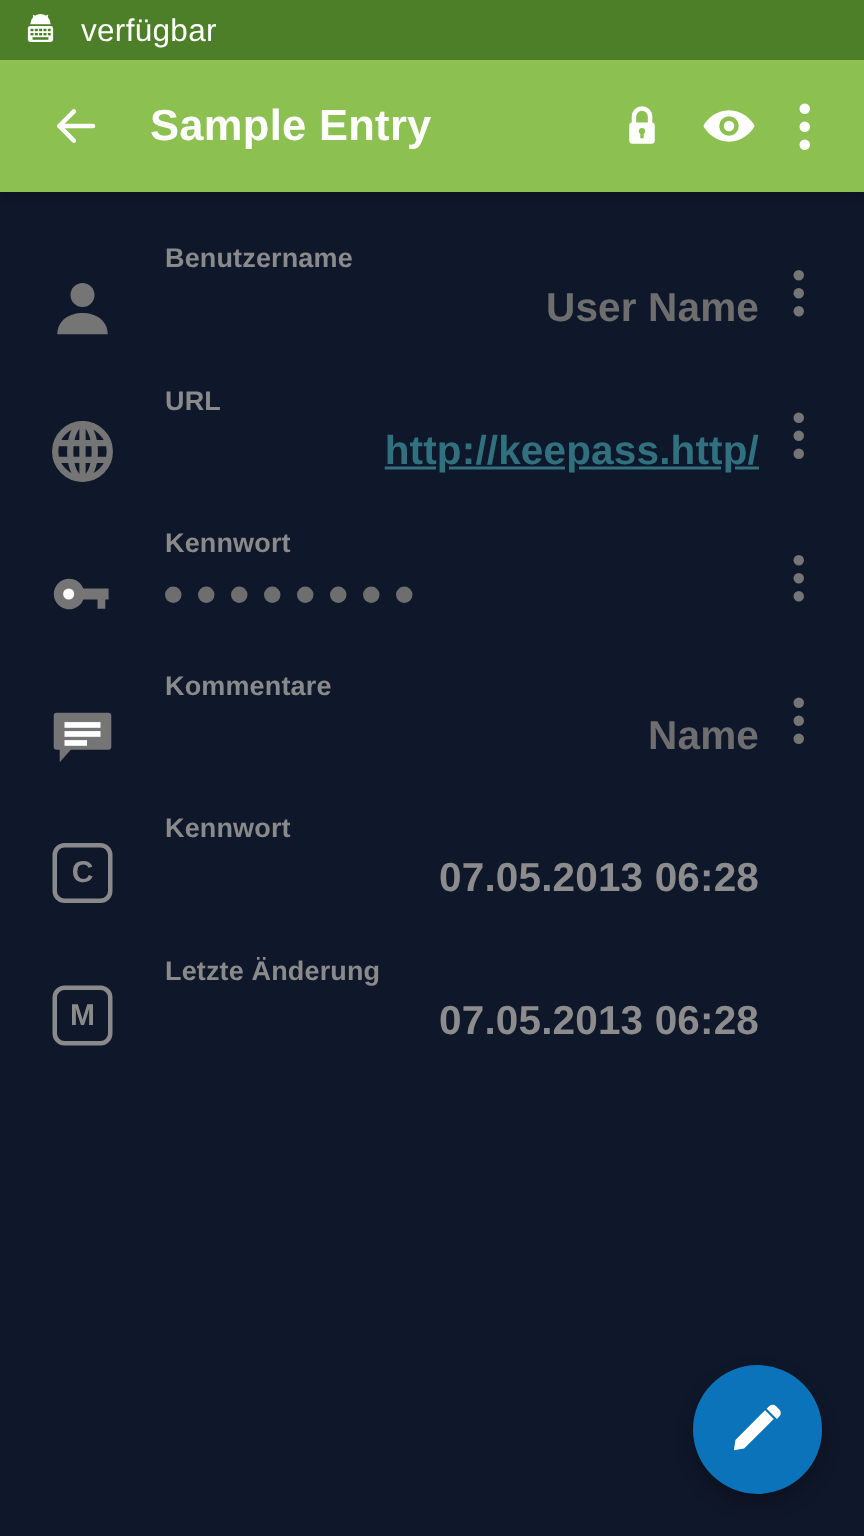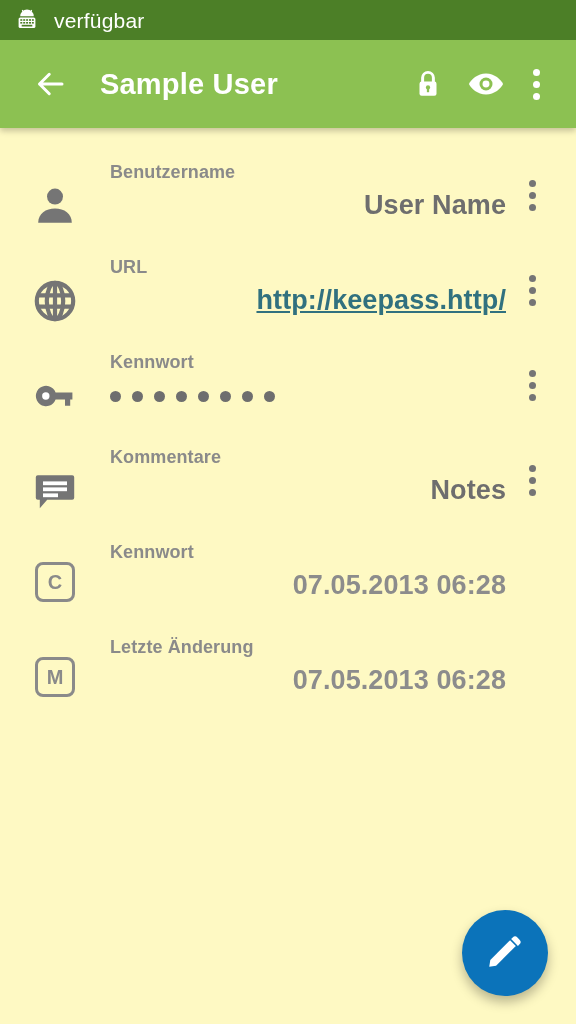"verfügbar" .screen { background: #fef9c3 -> #0f172a }
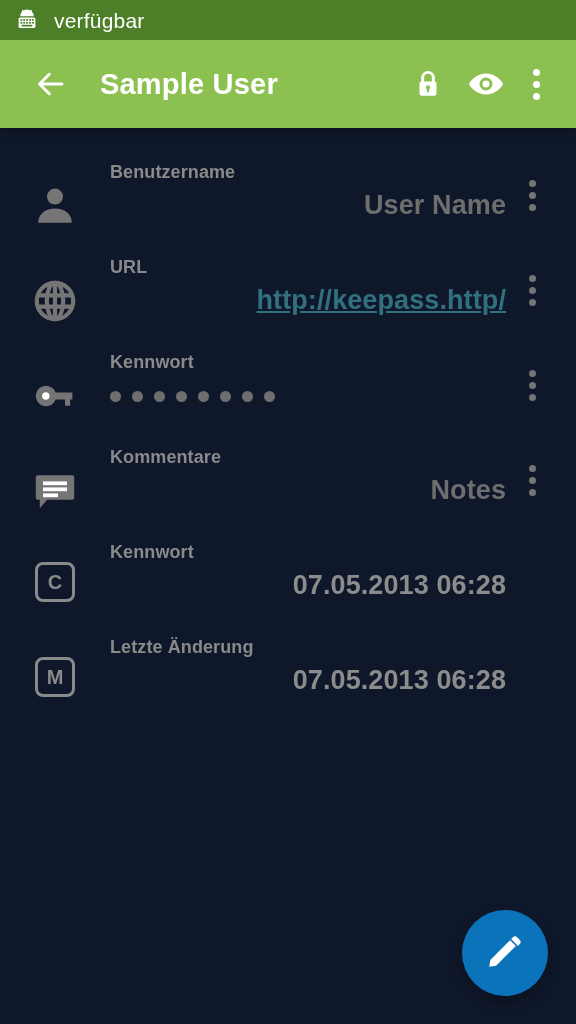"Sample User" span.toolbar-title { text: User -> Entry }
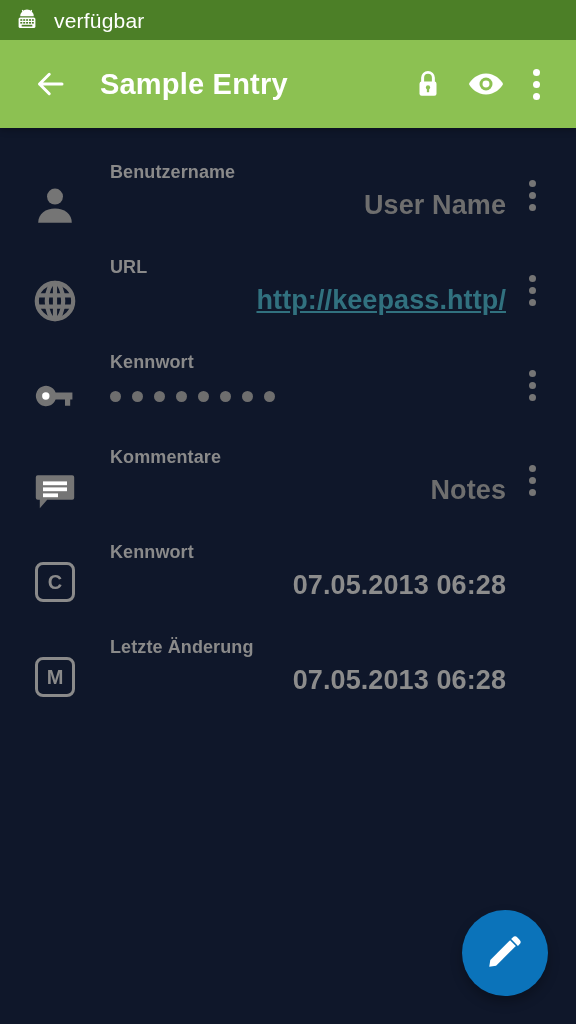"Notes" div.field-value { text: Notes -> Name }
